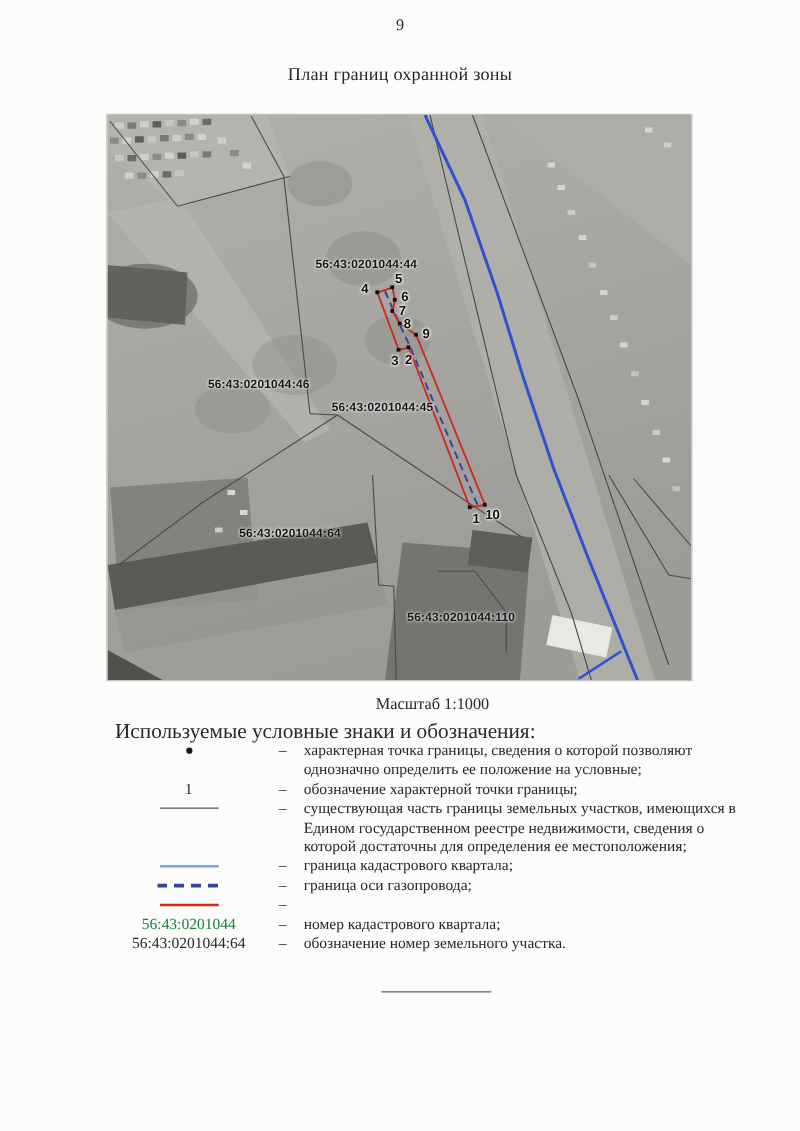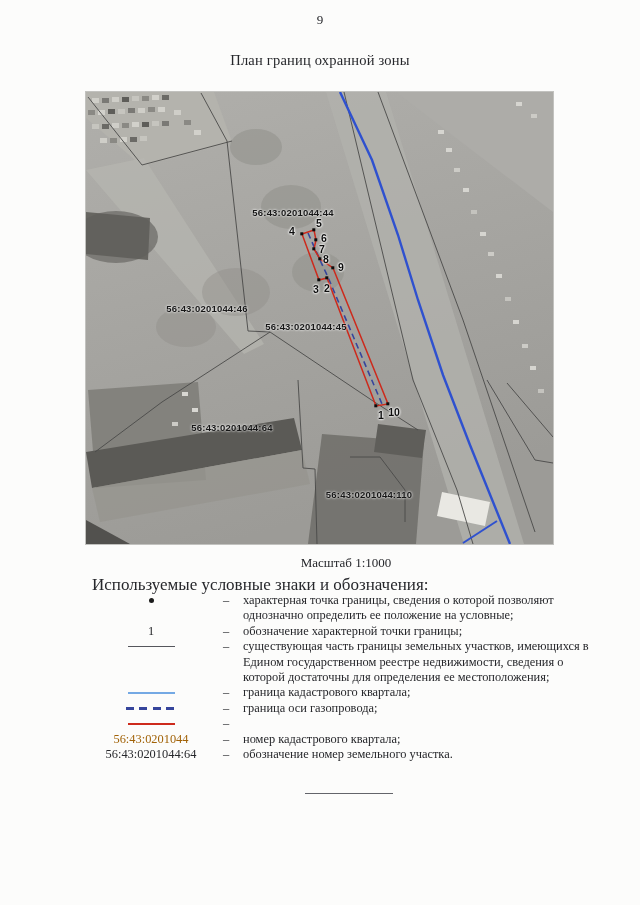"56:43:0201044" span.sym-num { color: #a16207 -> #15803d }
